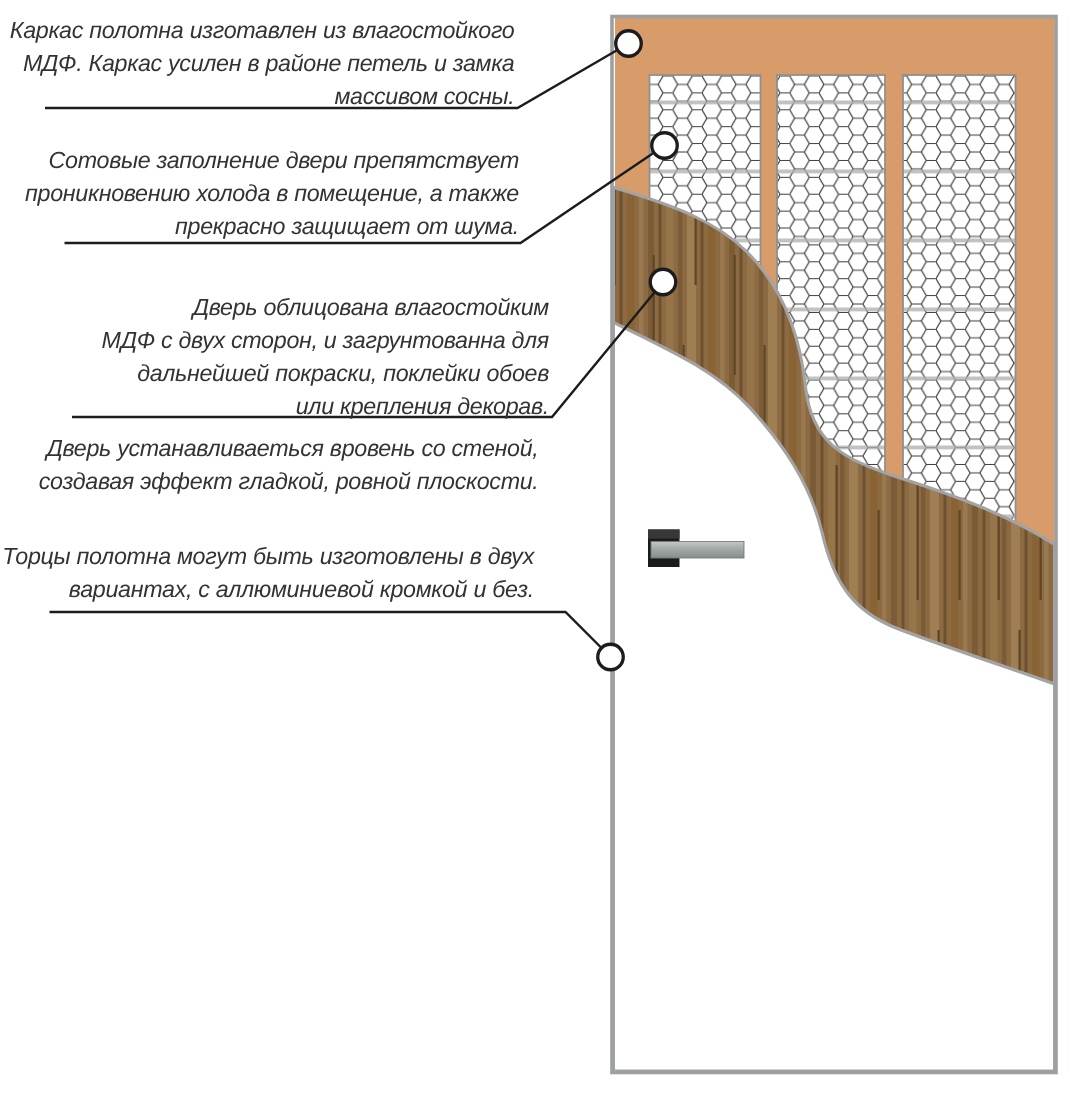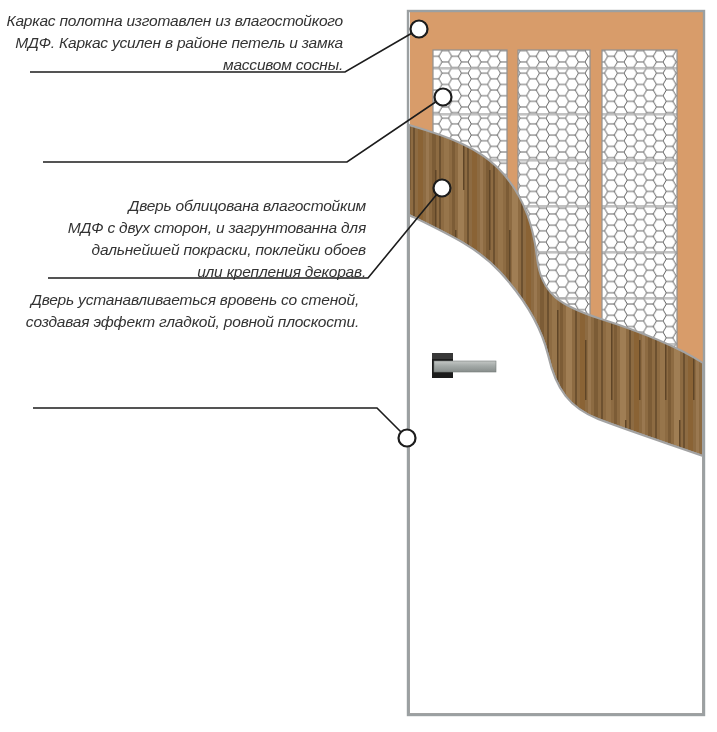"Сотовые заполнение двери препятствует" div.note { html: none -> <div>Сотовые заполнение двери препятствует проникновению холода в помещение, а также прекрасно защищает от шума.</div> }
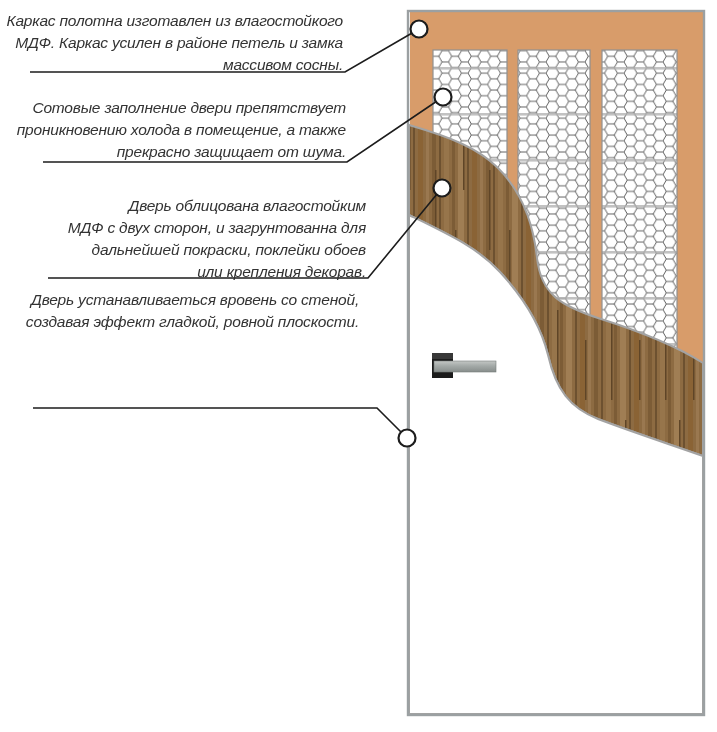"Торцы полотна могут быть изготовлены" div.note { html: none -> <div>Торцы полотна могут быть изготовлены в двух вариантах, с аллюминиевой кромкой и без.</div> }
